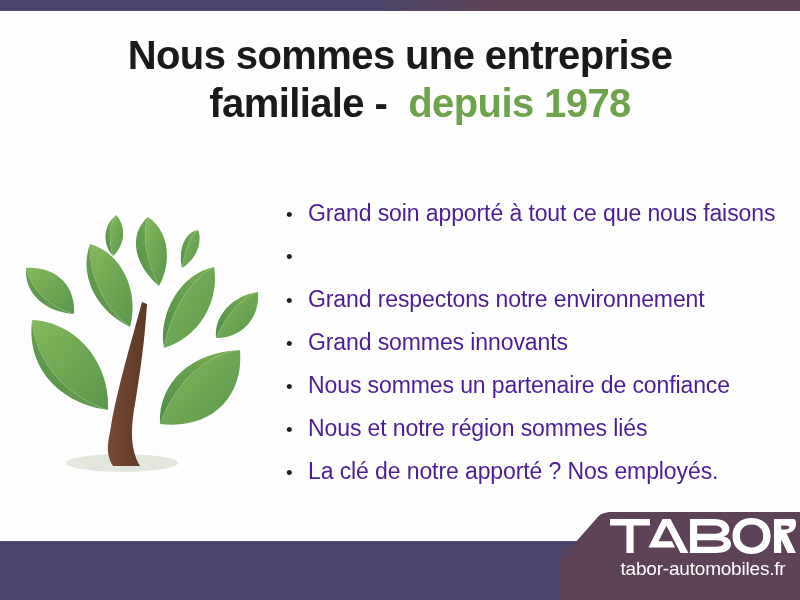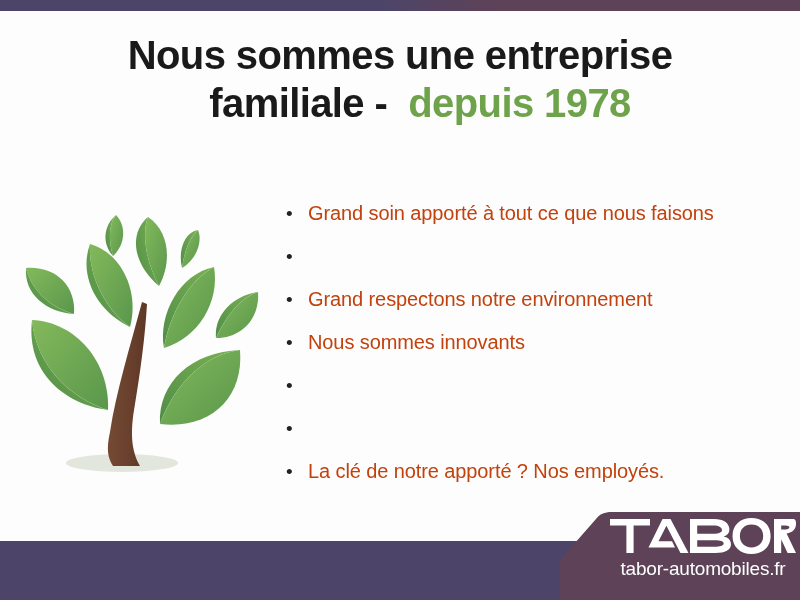"Grand soin apporté à tout" .bullet-text { color: #c2410c -> #4c1d95; font-size: 20px -> 23px }
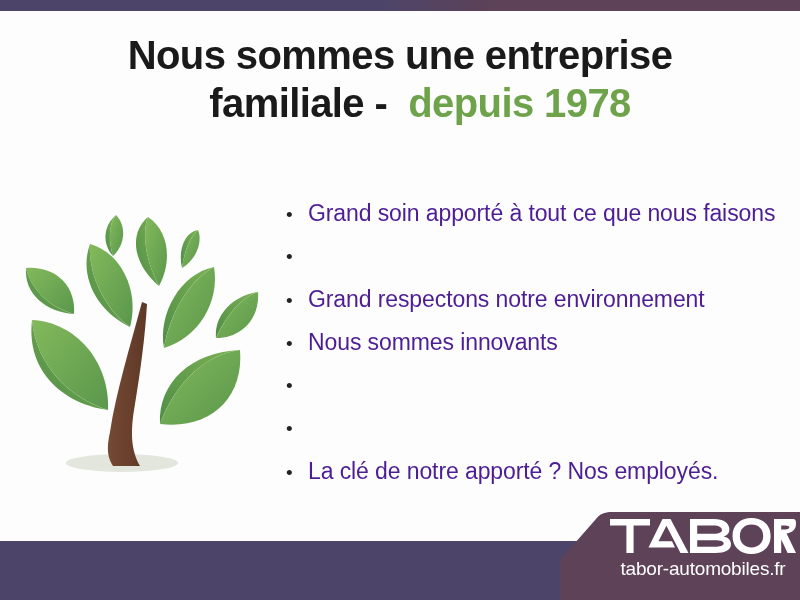"Nous sommes innovants" span.bullet-text { text: Nous -> Grand }
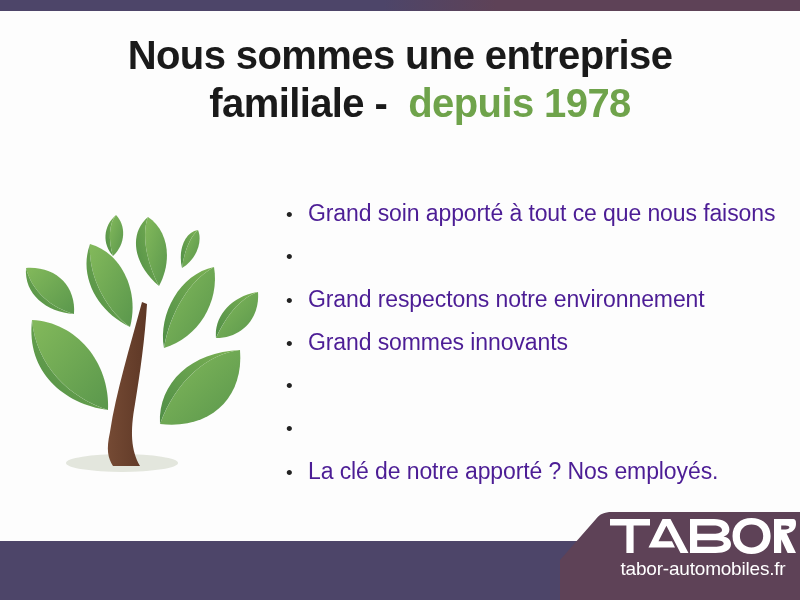"Nous sommes un partenaire de" span.bullet-text { html: none -> <span>Nous sommes un partenaire de confiance</span> }
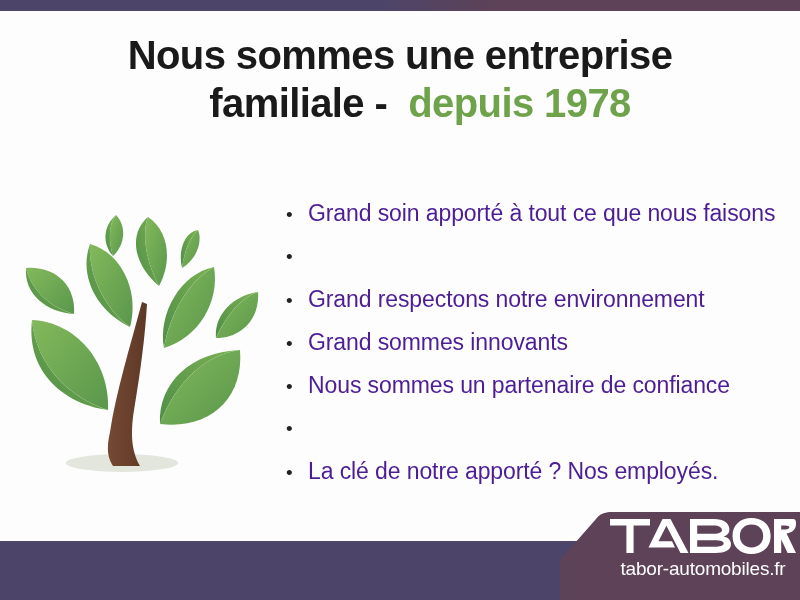"Nous et notre région sommes" span.bullet-text { html: none -> <span>Nous et notre région sommes liés</span> }
